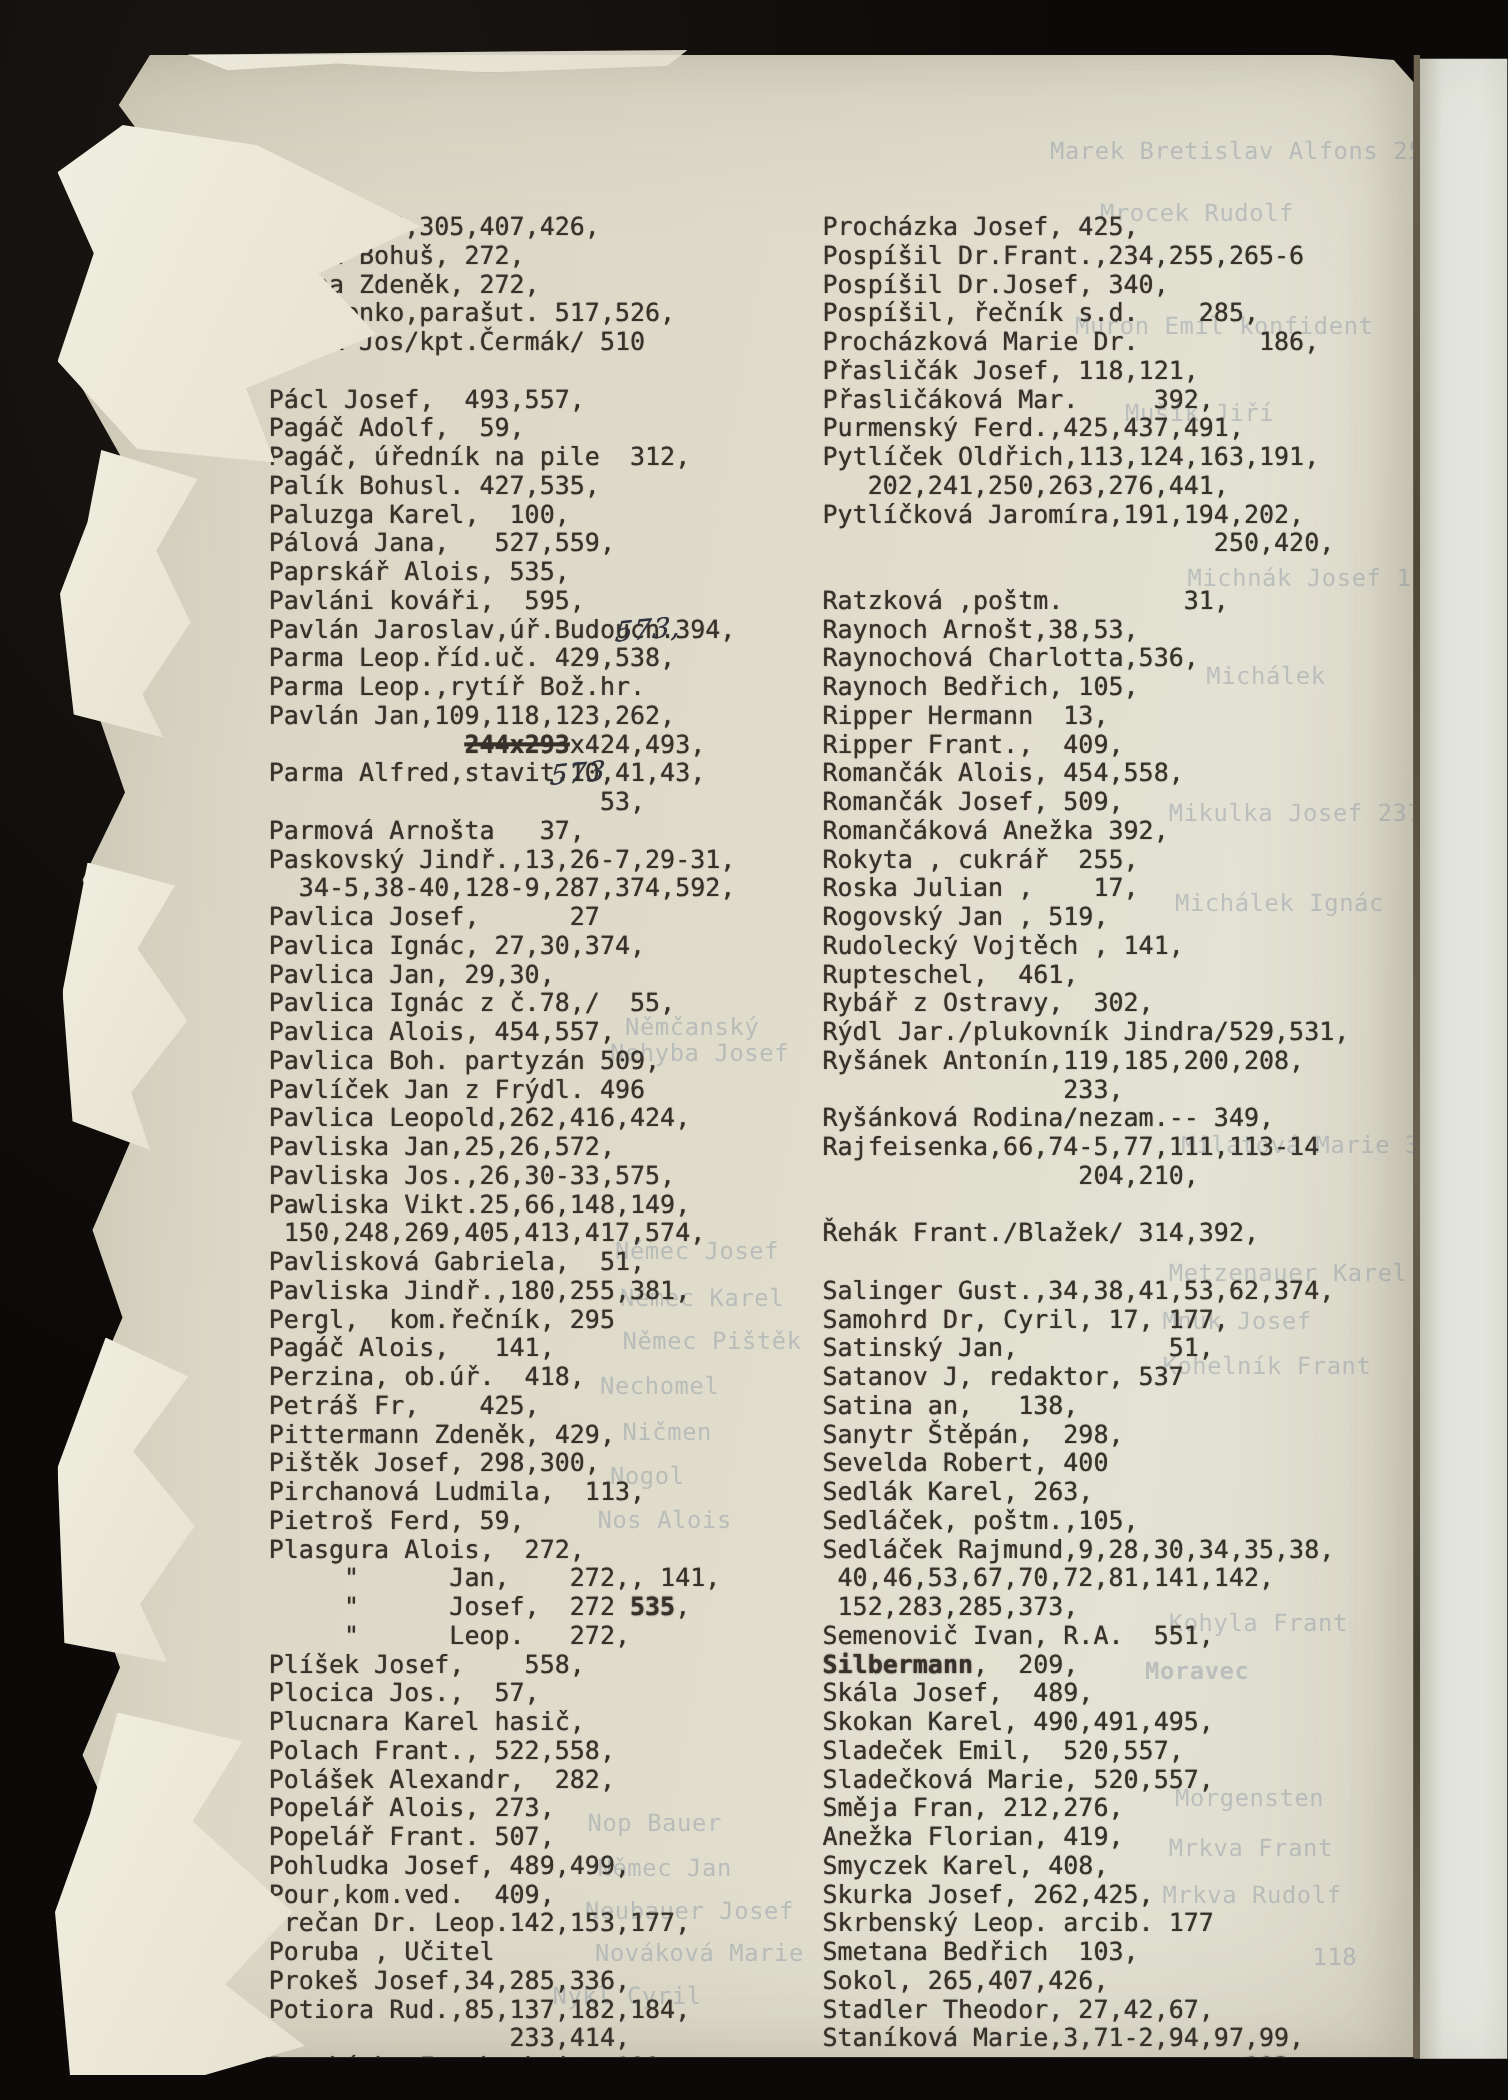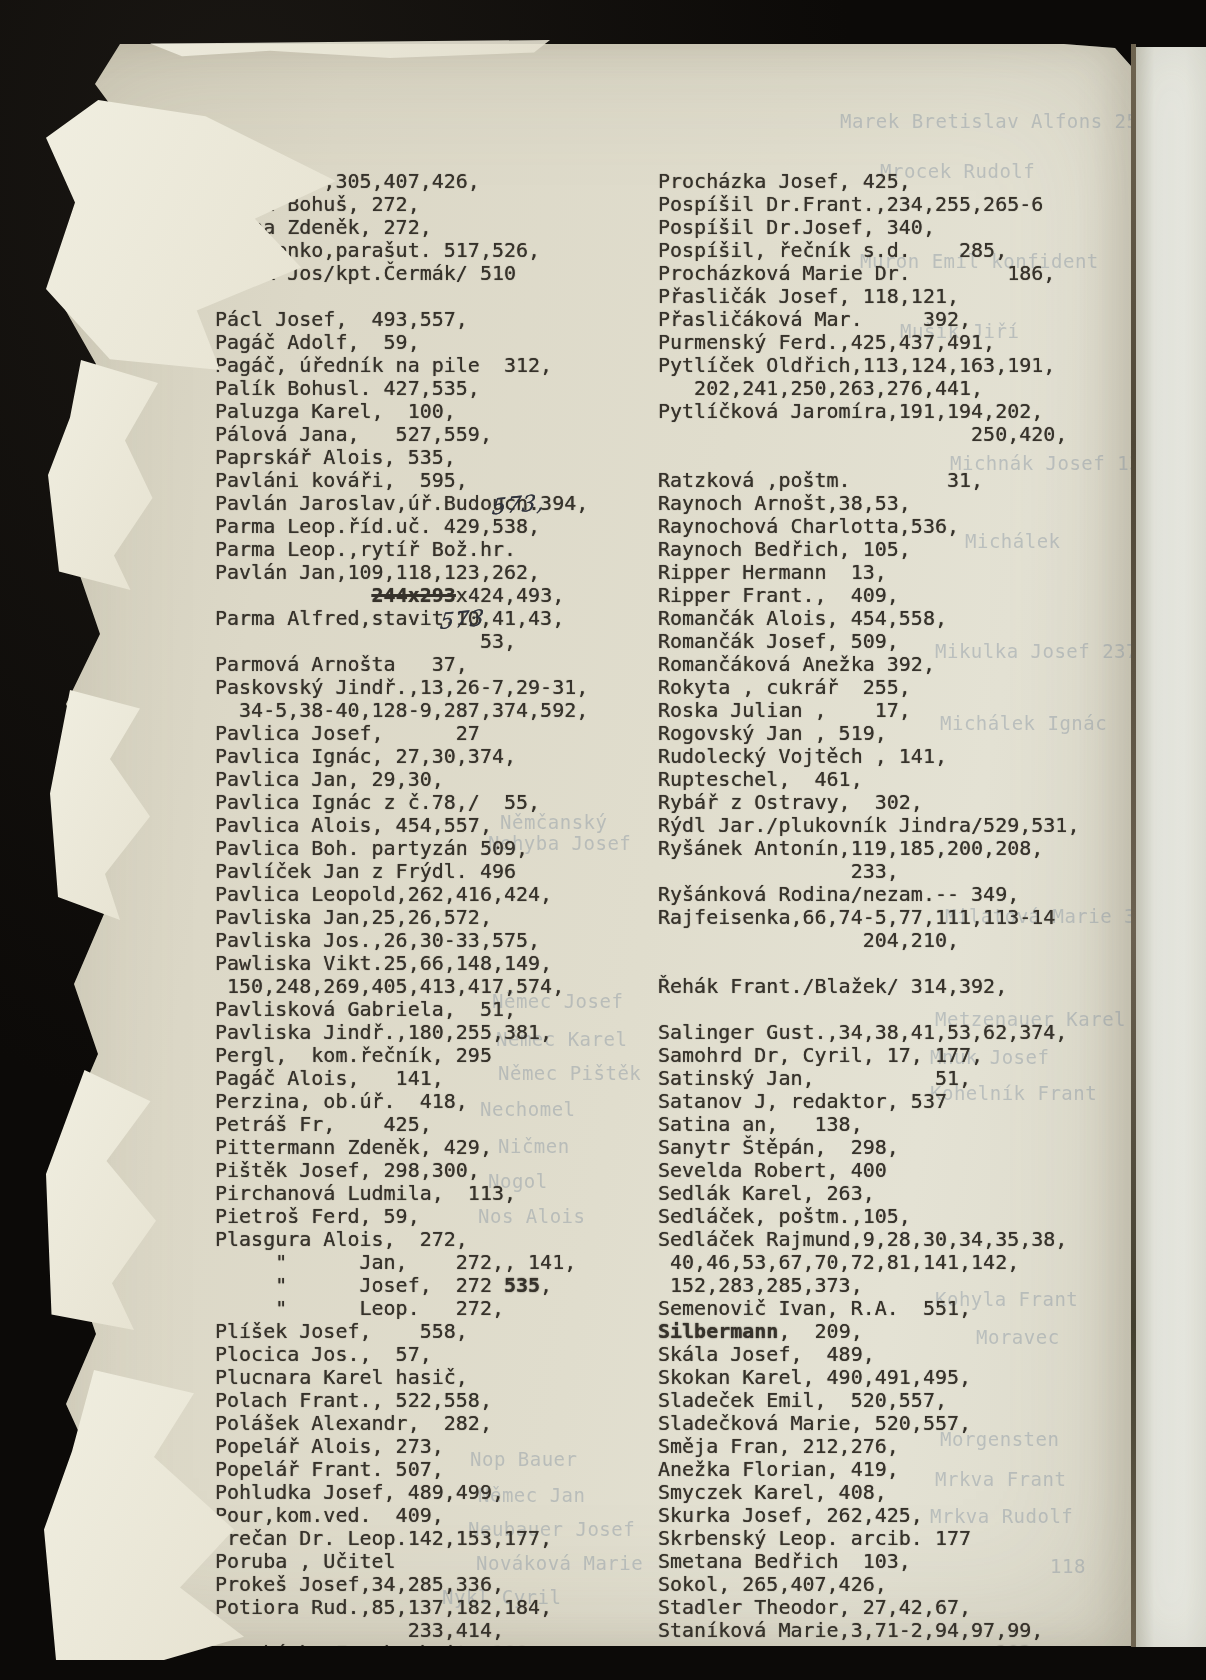"Moravec" span.ghost { font-weight: none -> bold; left: 924px -> 864px }
